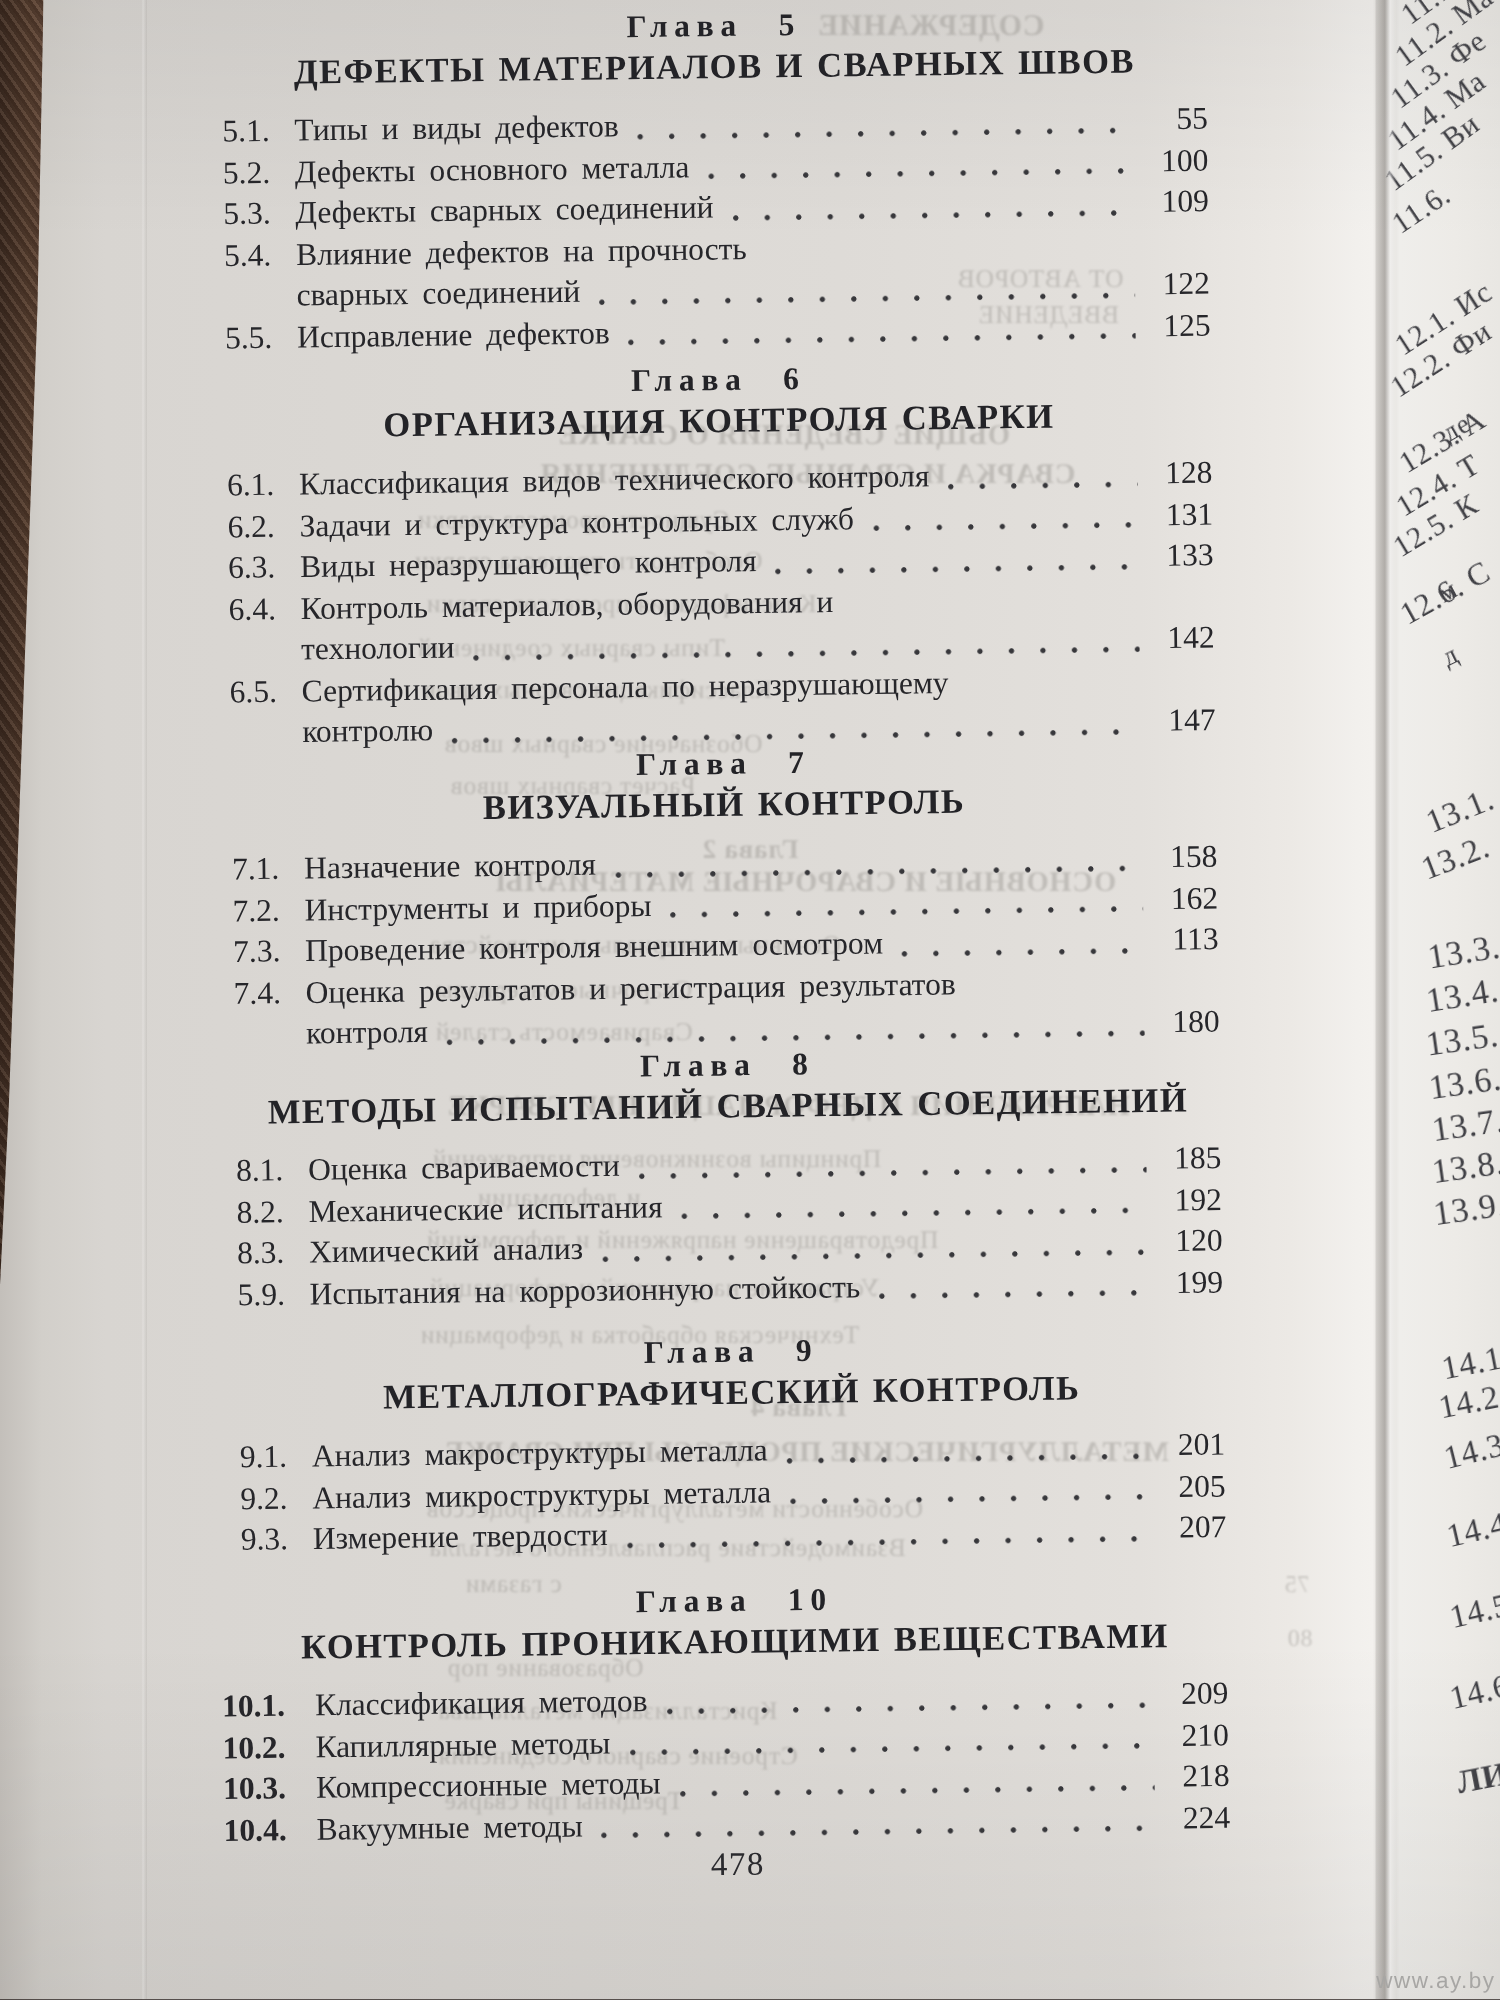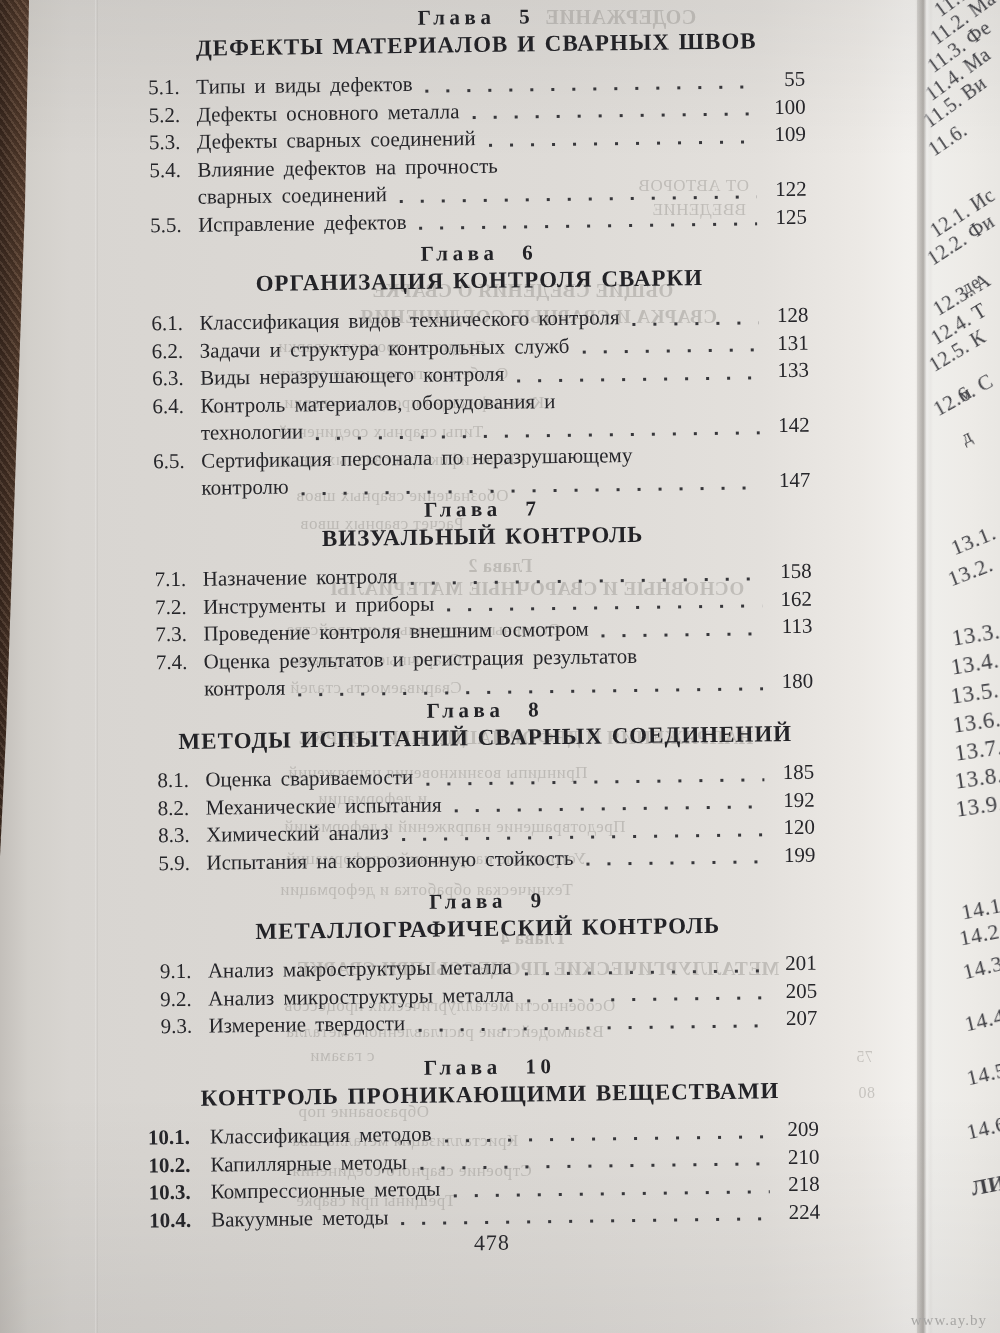"www.ay.by" .watermark { font-family: Liberation Serif, serif -> Liberation Sans, sans-serif; right: 13px -> 3px }
